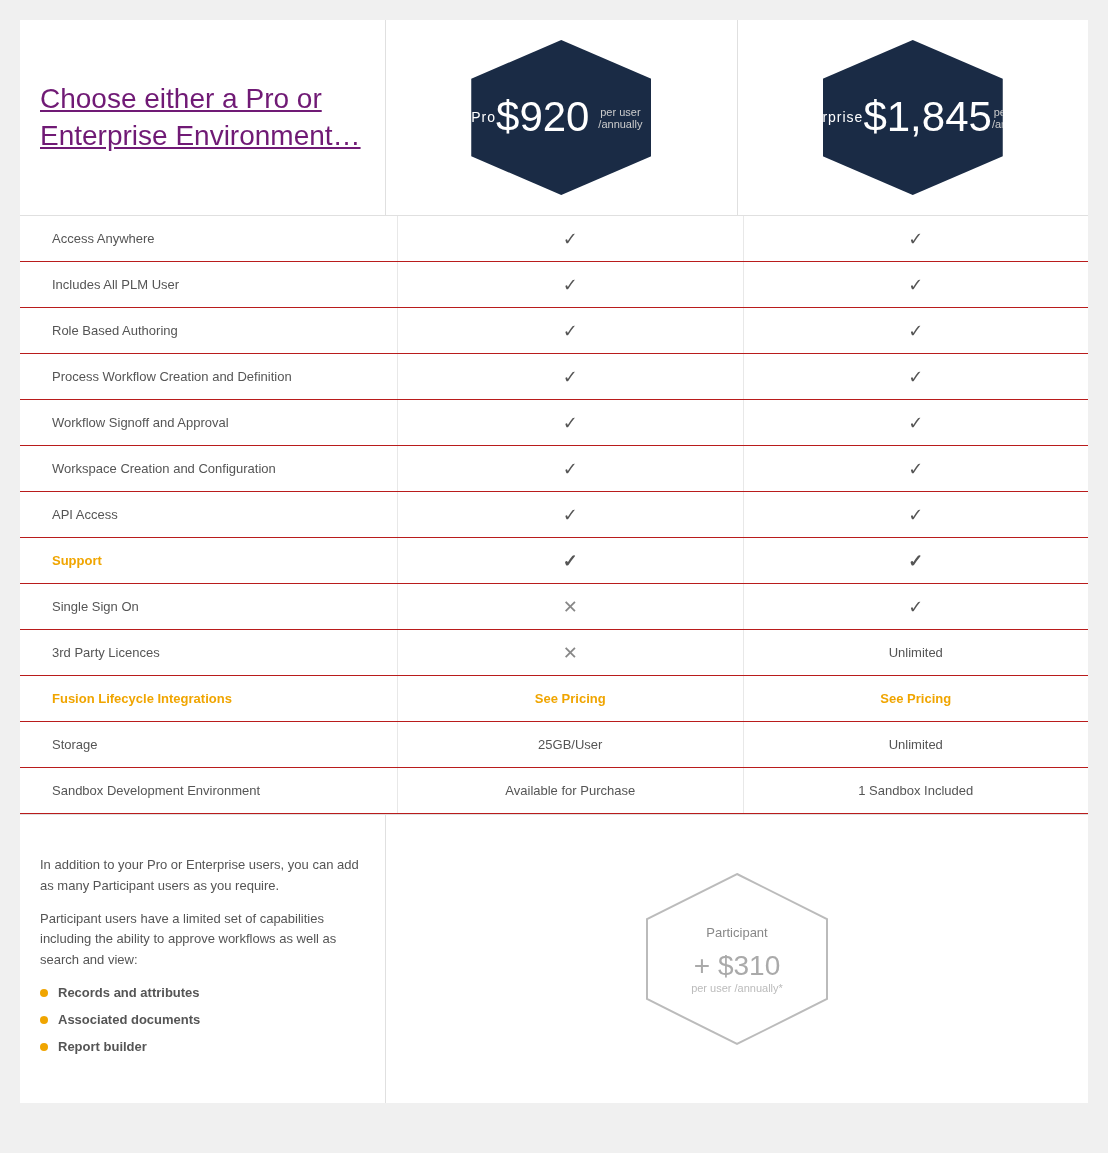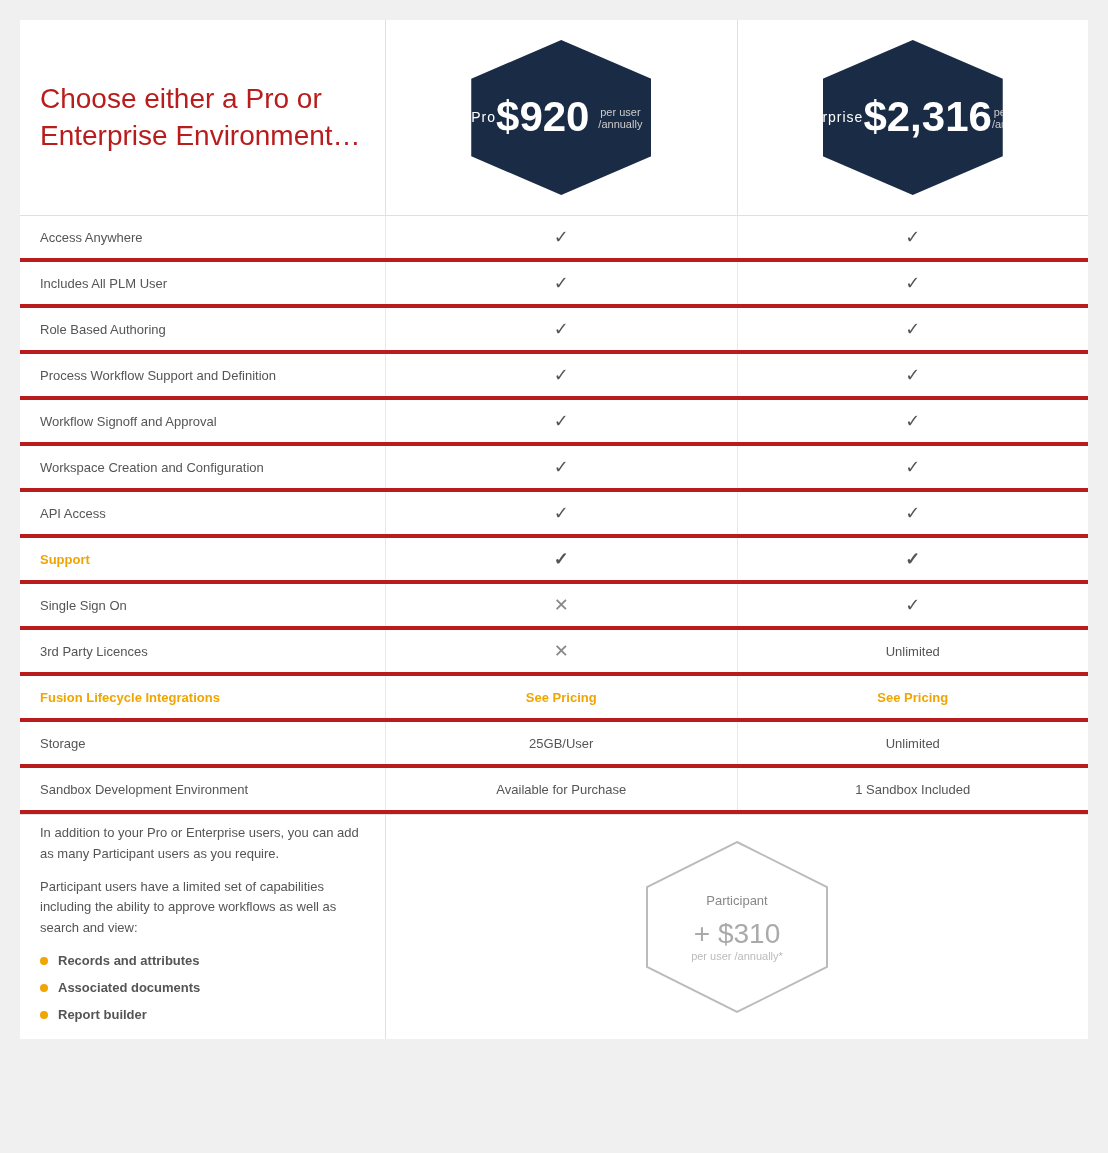"Choose either a Pro or" .header-title { color: #b91c1c -> #701a75; text-decoration: none -> underline }
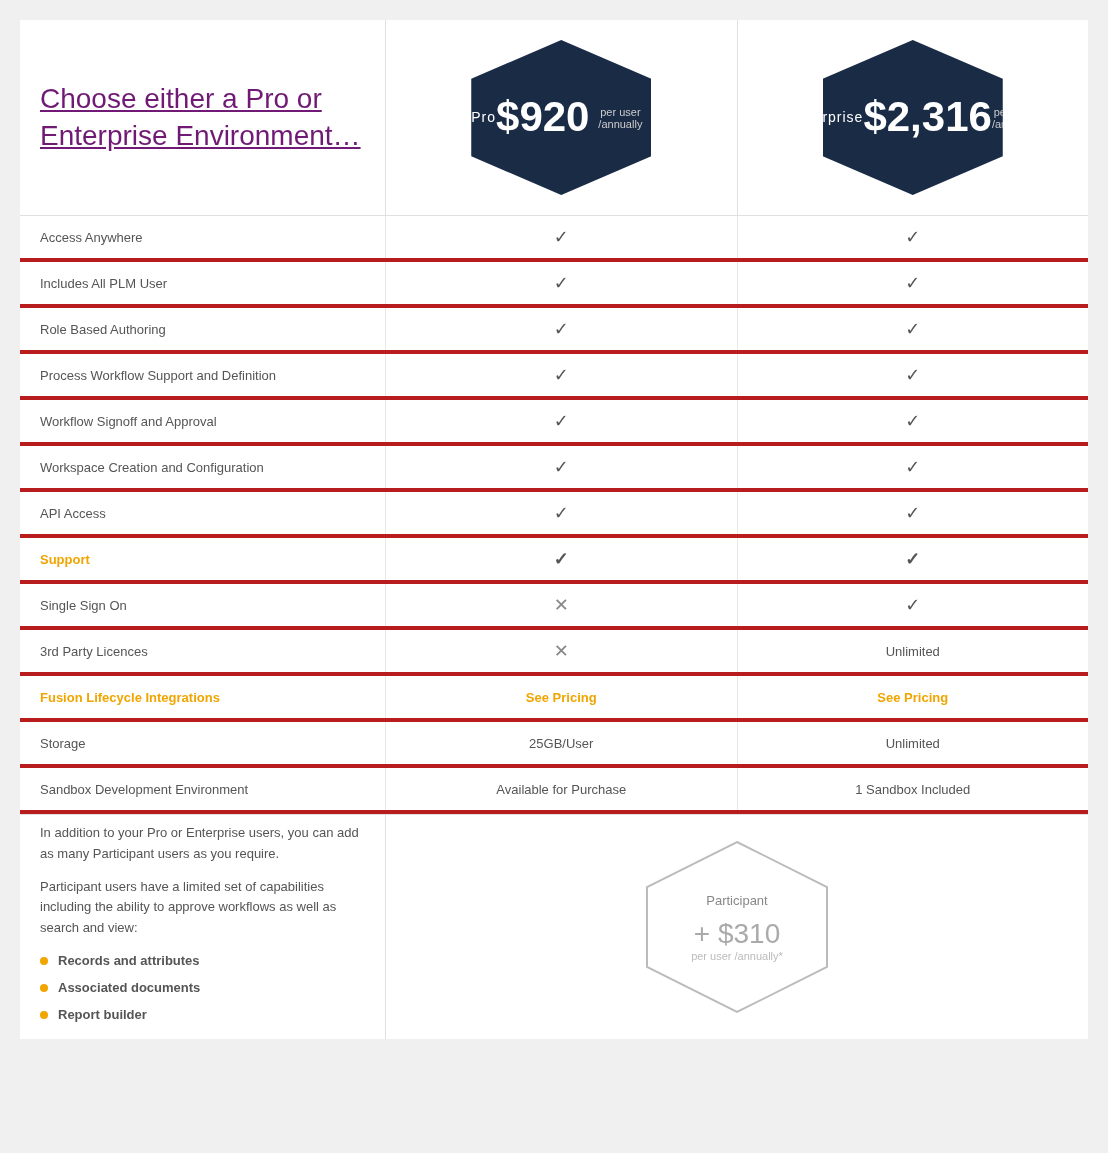"$920" .hex-price { font-weight: 700 -> 400 }
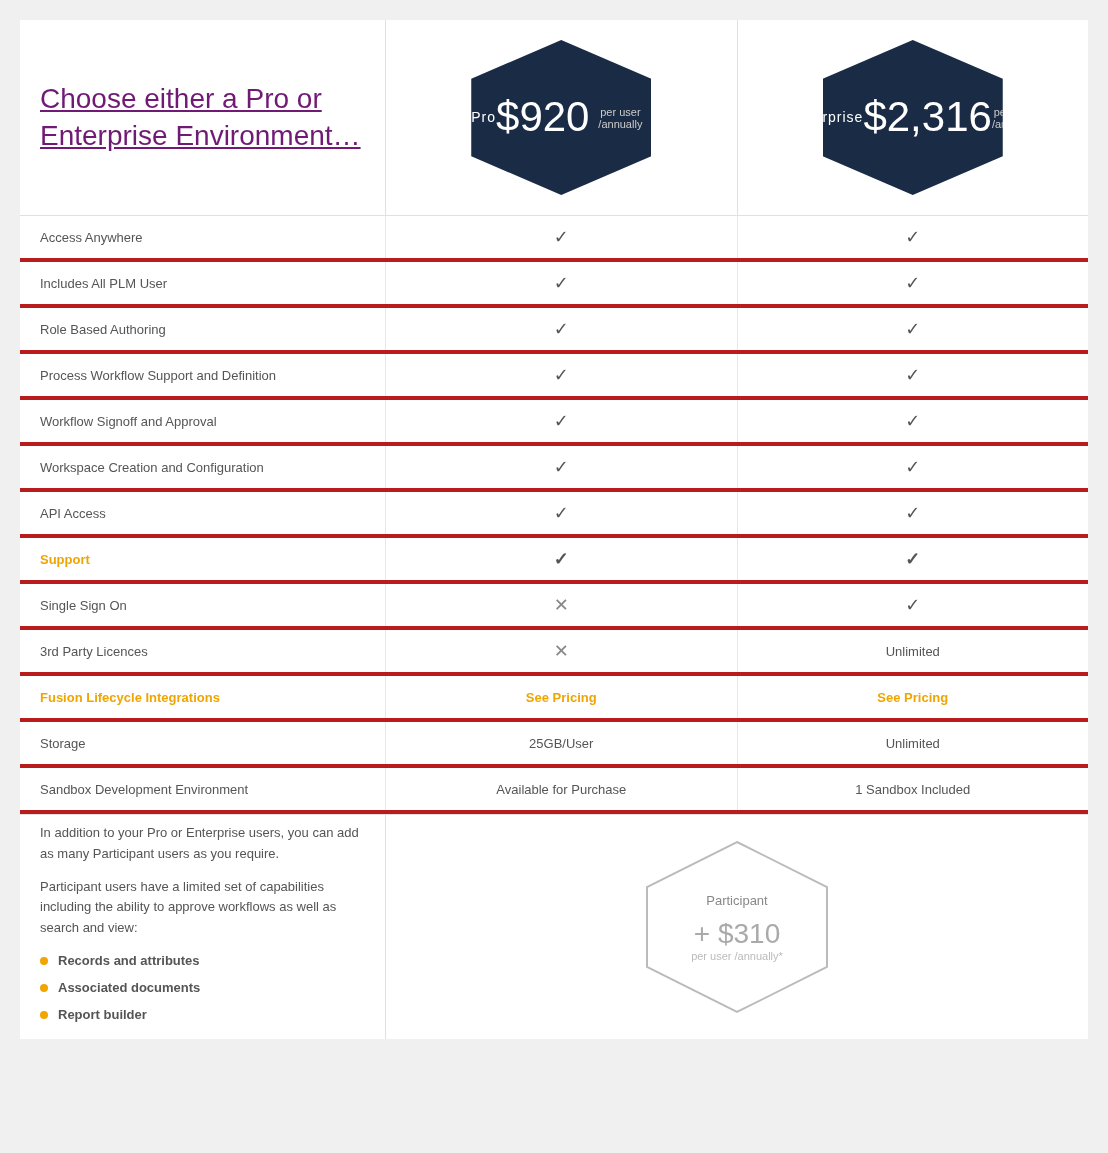"$2,316" span.hex-price { text: $2,316 -> $1,845 }
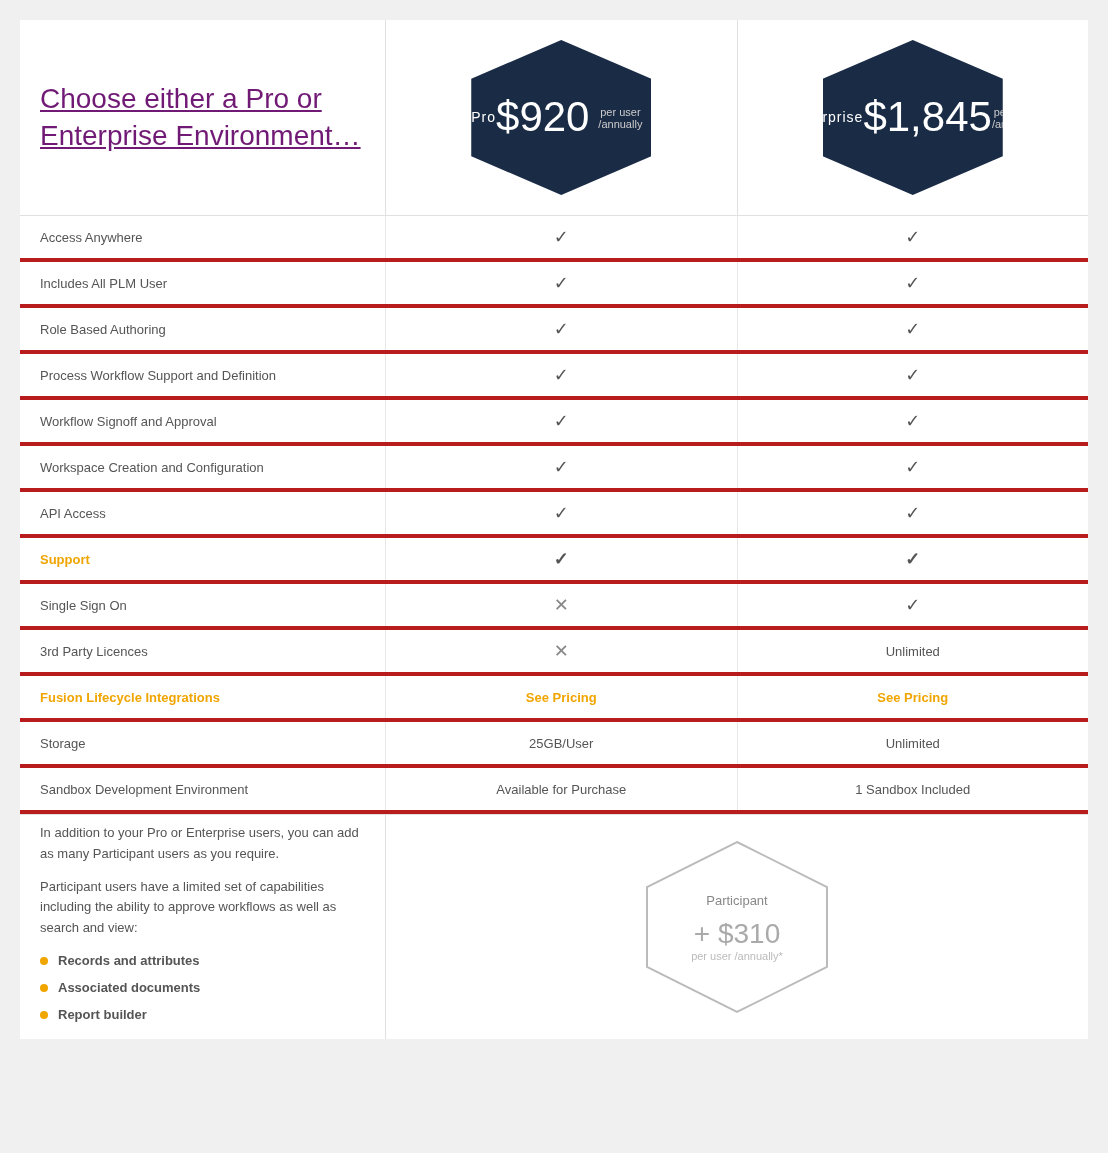"Access Anywhere" .feature-row { border-bottom: 4px solid #b91c1c -> 1px solid #b91c1c; padding-left: none -> 12px }
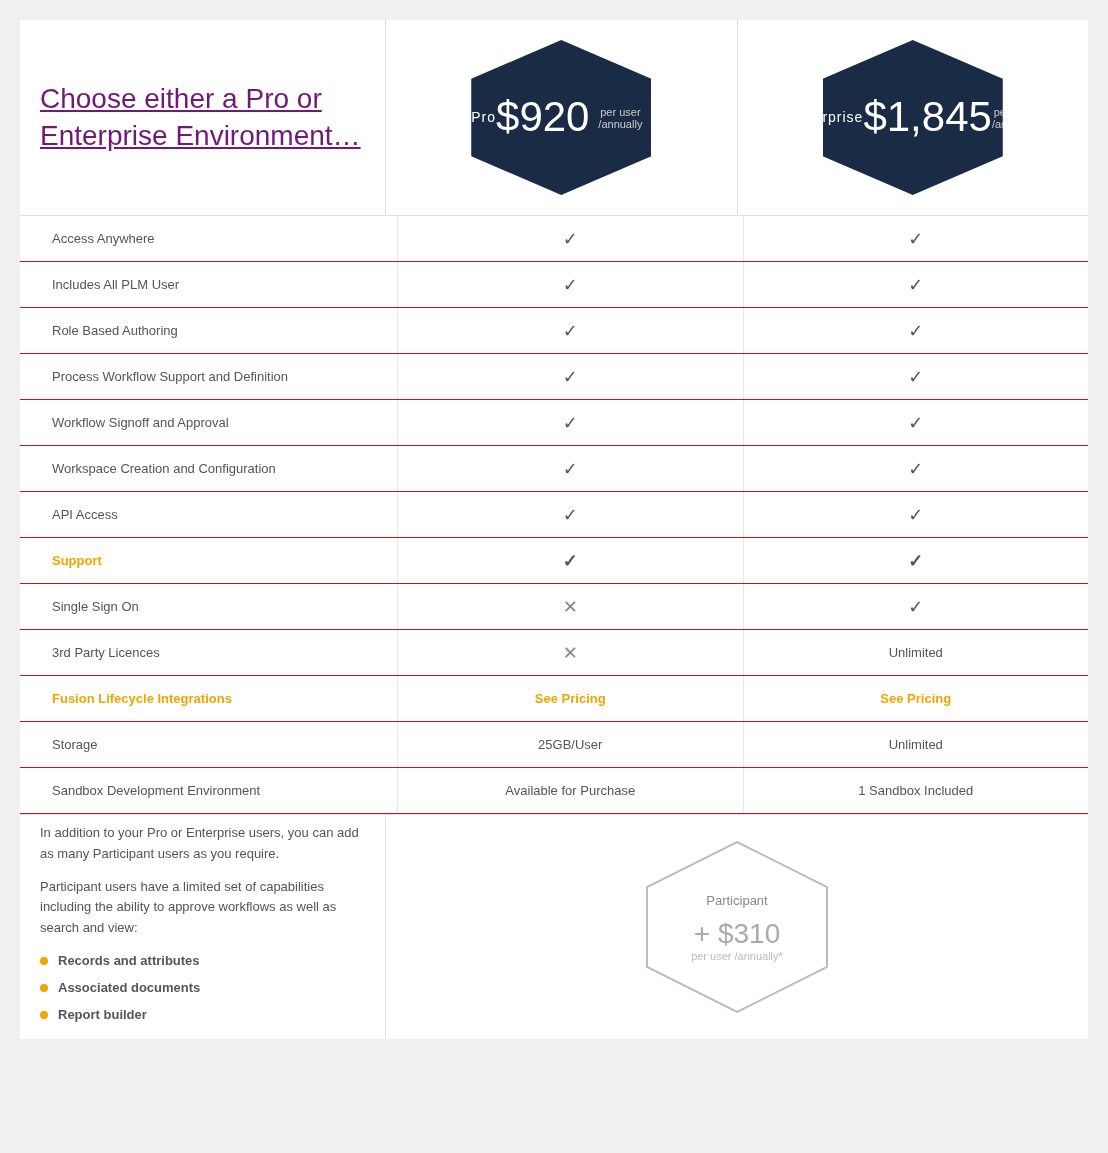"Process Workflow Support and Definition" div.feature-name { text: Support -> Creation }
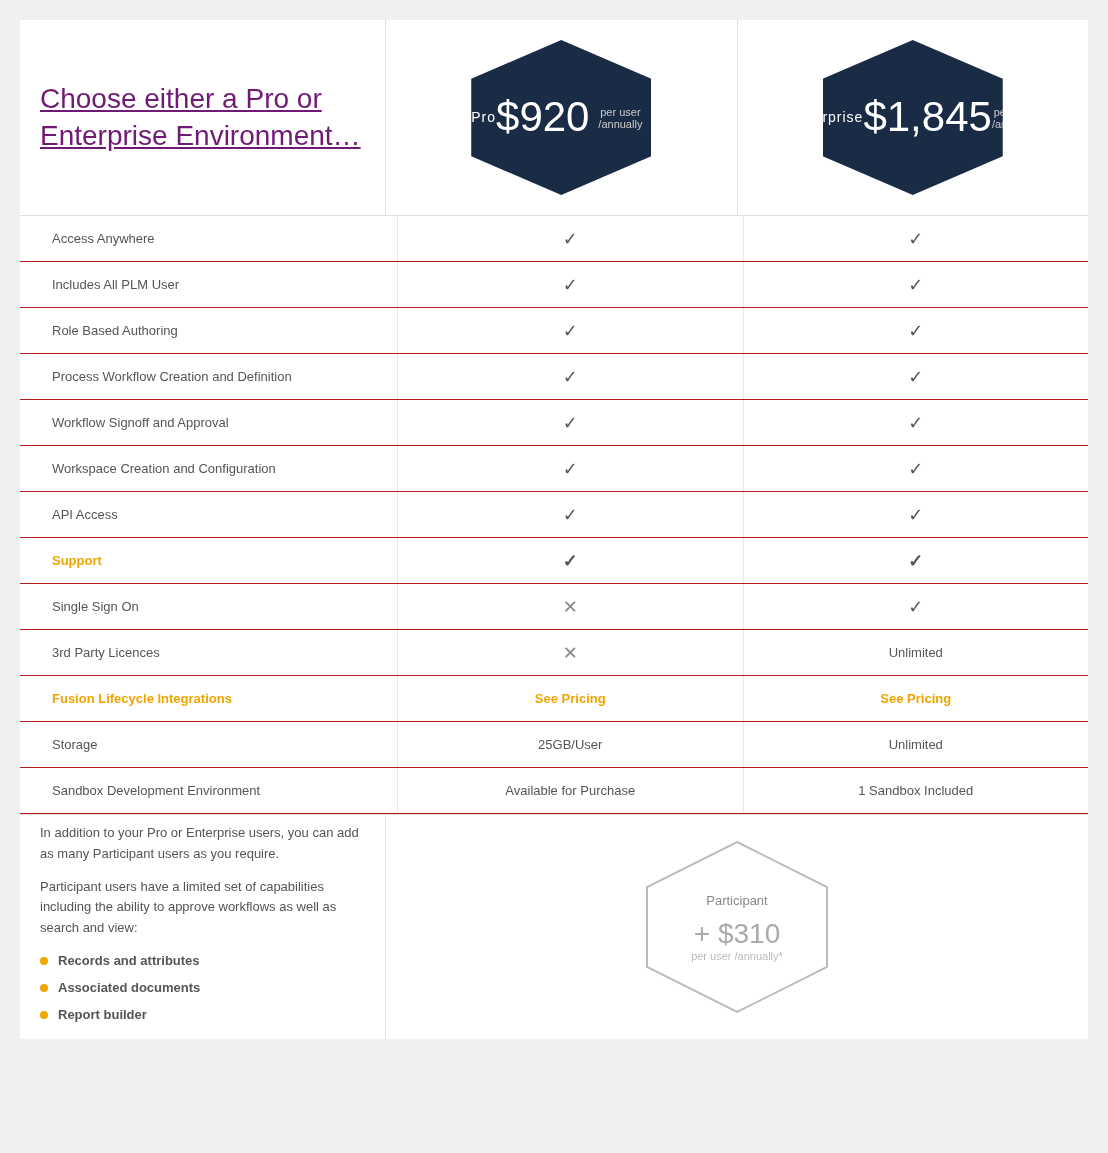"In addition to your Pro" .bottom-left { padding: 8px 20px -> 40px 20px }
